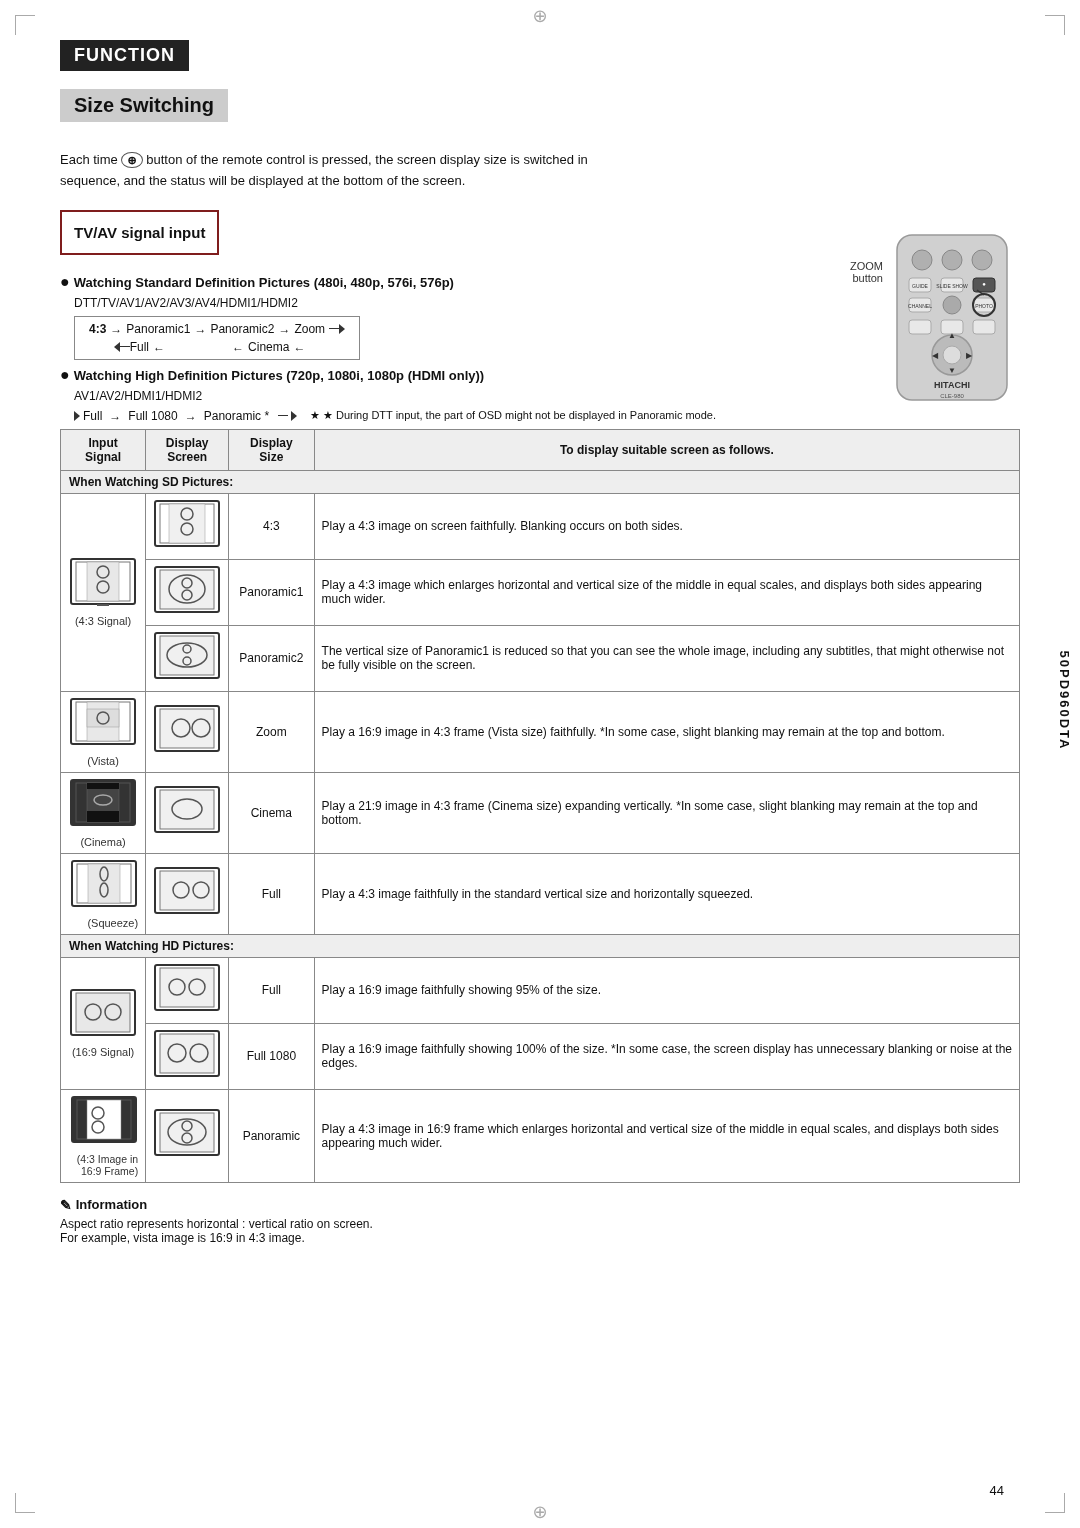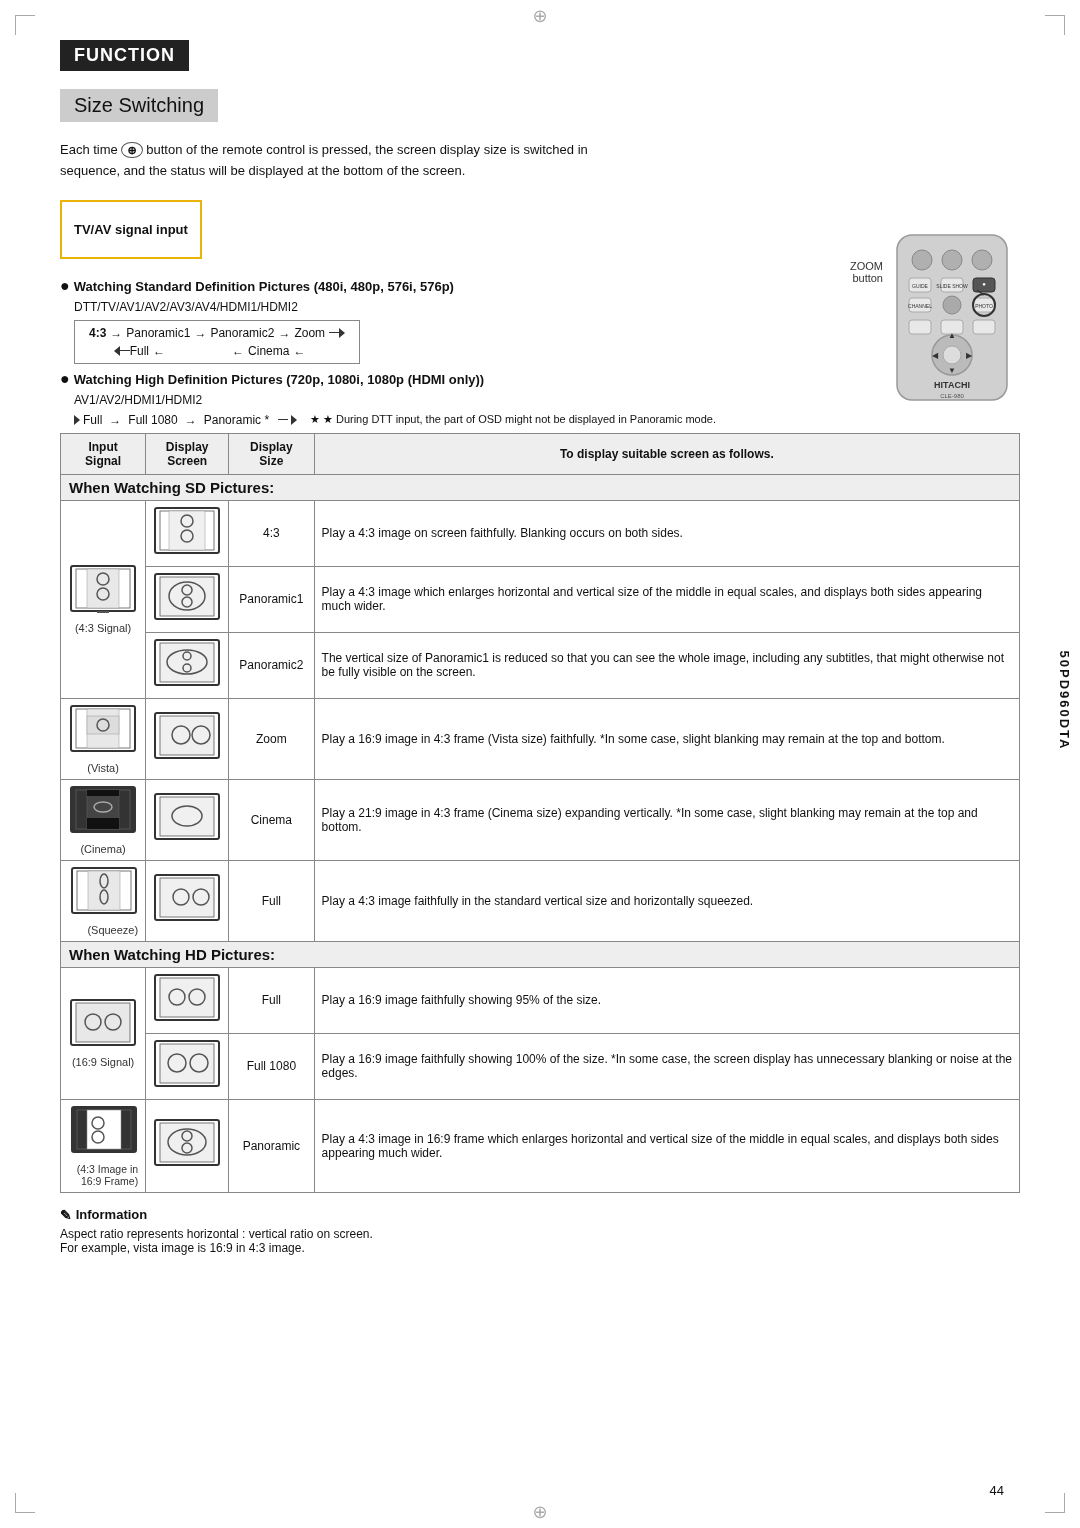"Size Switching" .section-title { font-weight: normal -> bold; margin-bottom: 18px -> 28px }
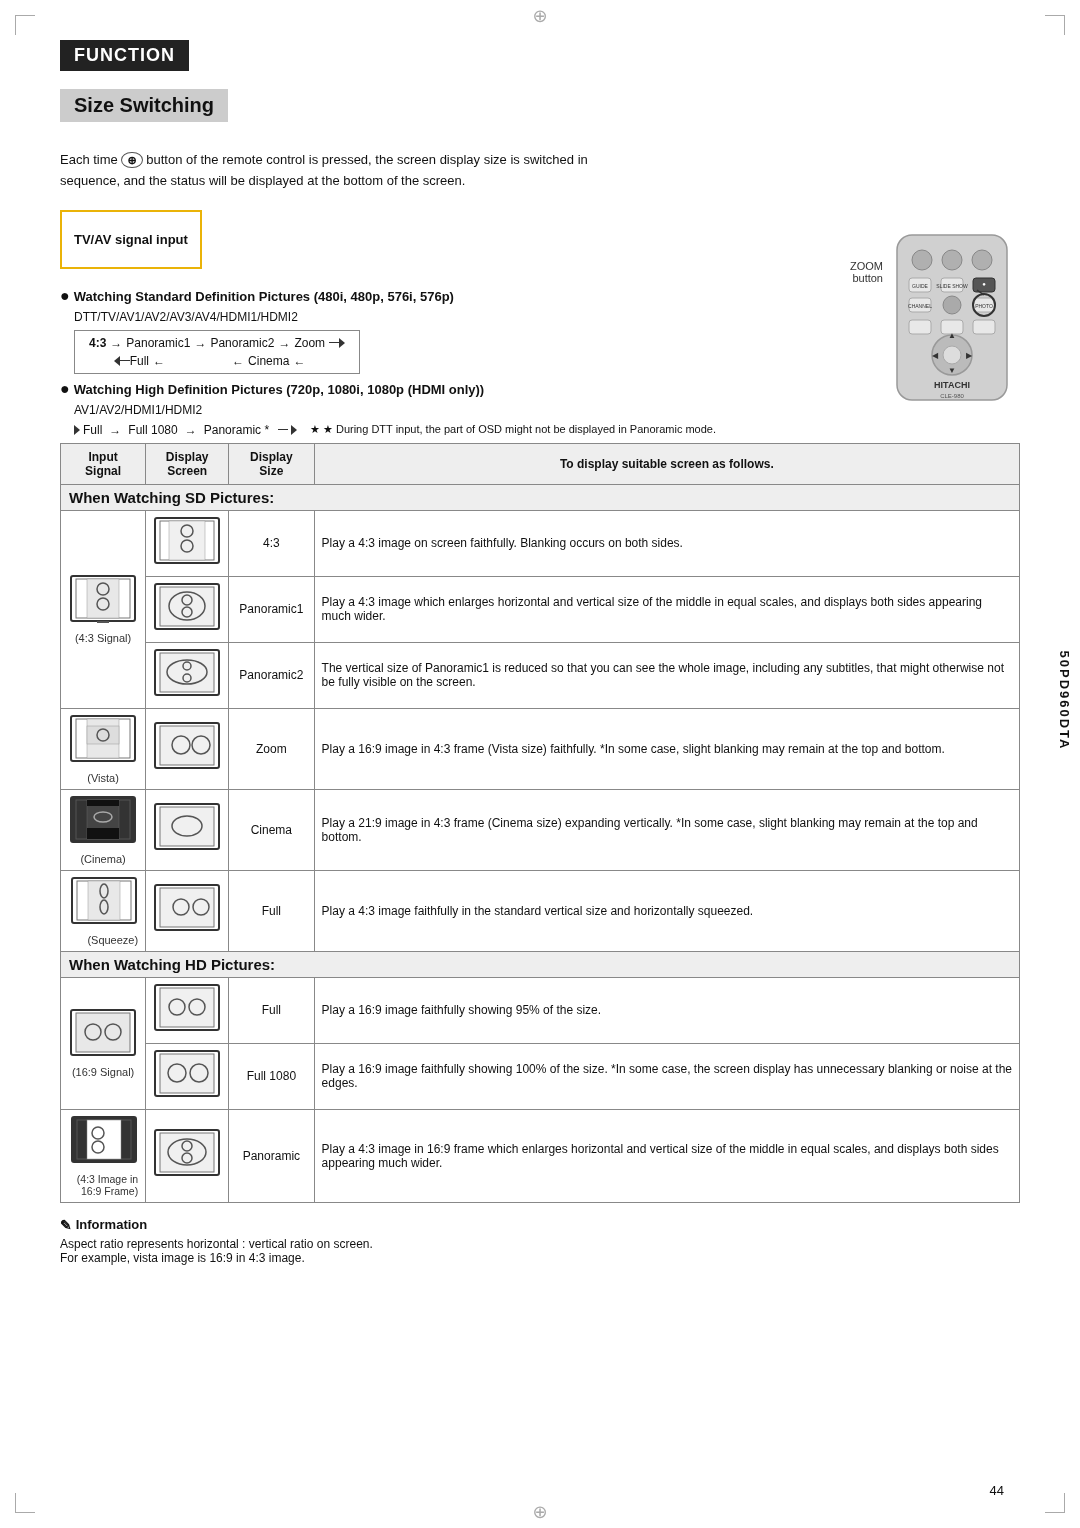"TV/AV signal input" .signal-box { border: 2px solid #eab308 -> 2px solid #7f1d1d; font-size: 13px -> 15px; padding: 20px 12px -> 12px 12px }
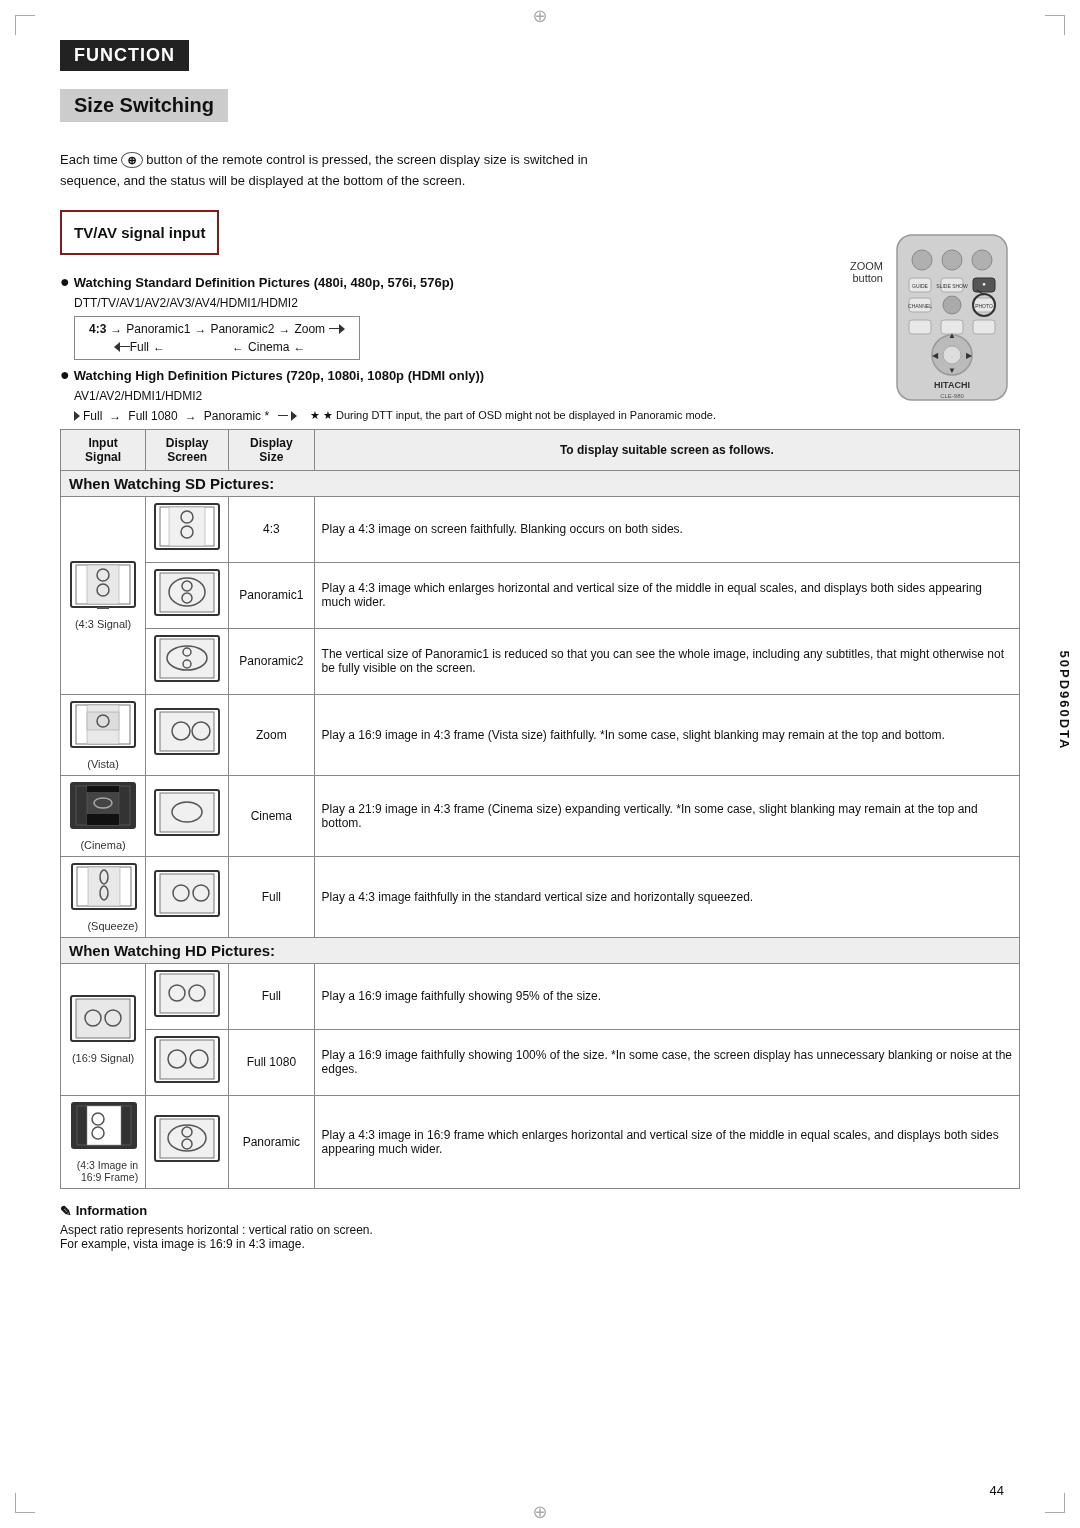"When Watching SD Pictures:" .section-header td { font-size: 15px -> 12px }
